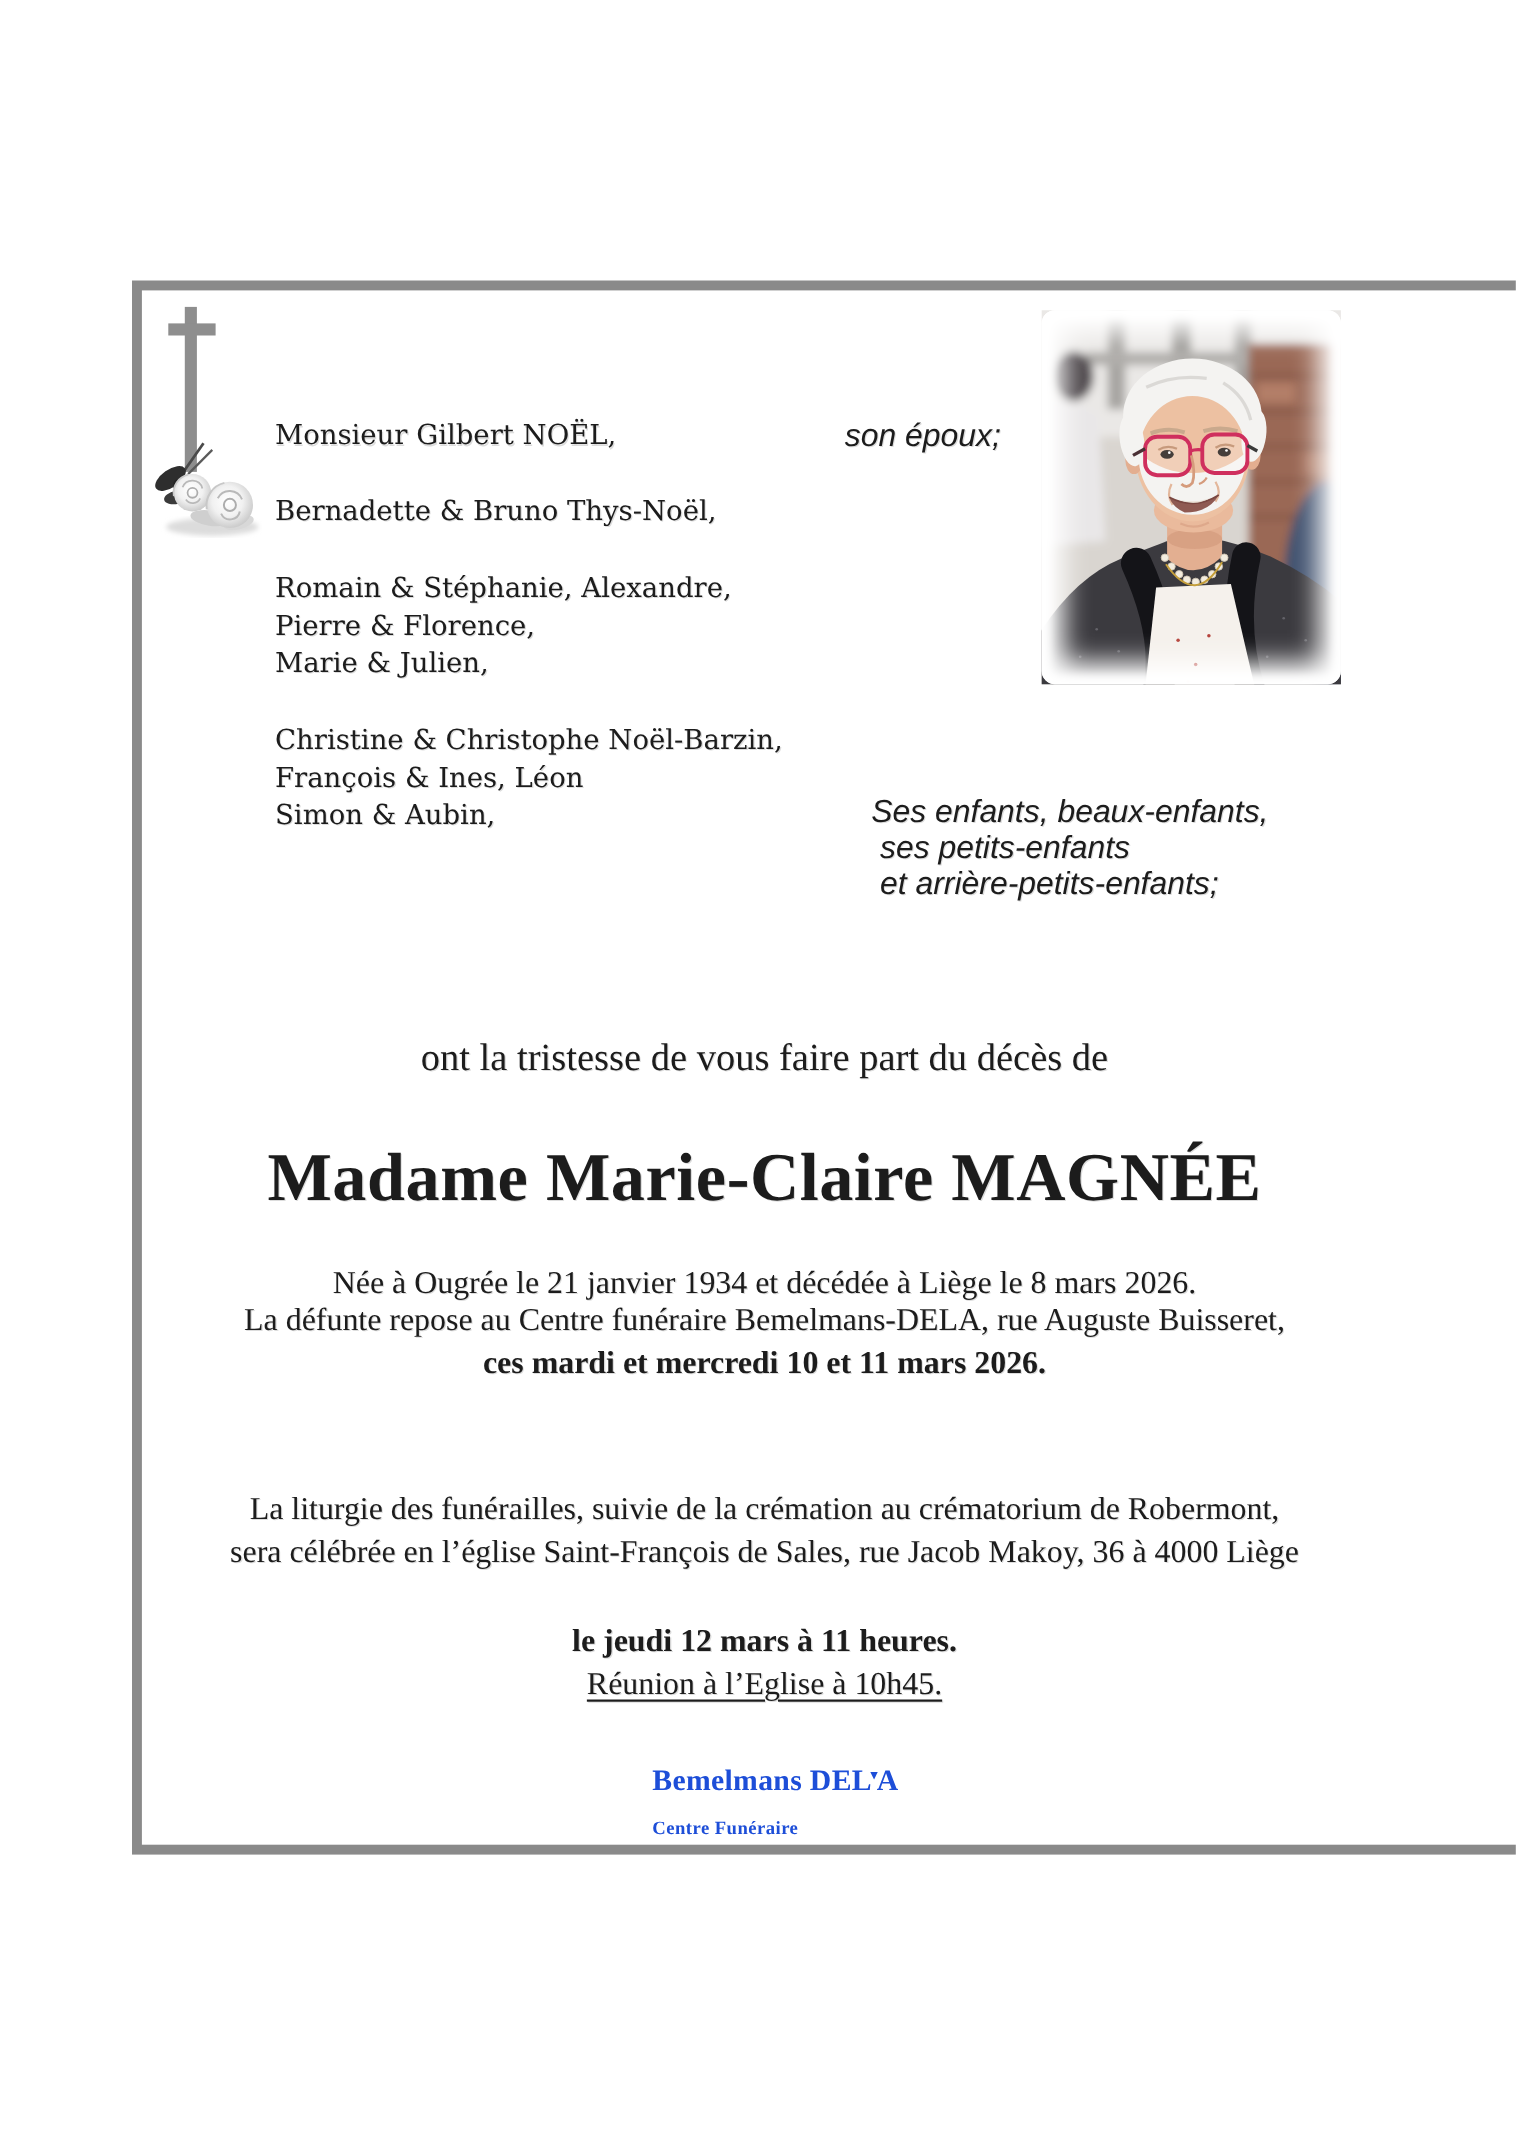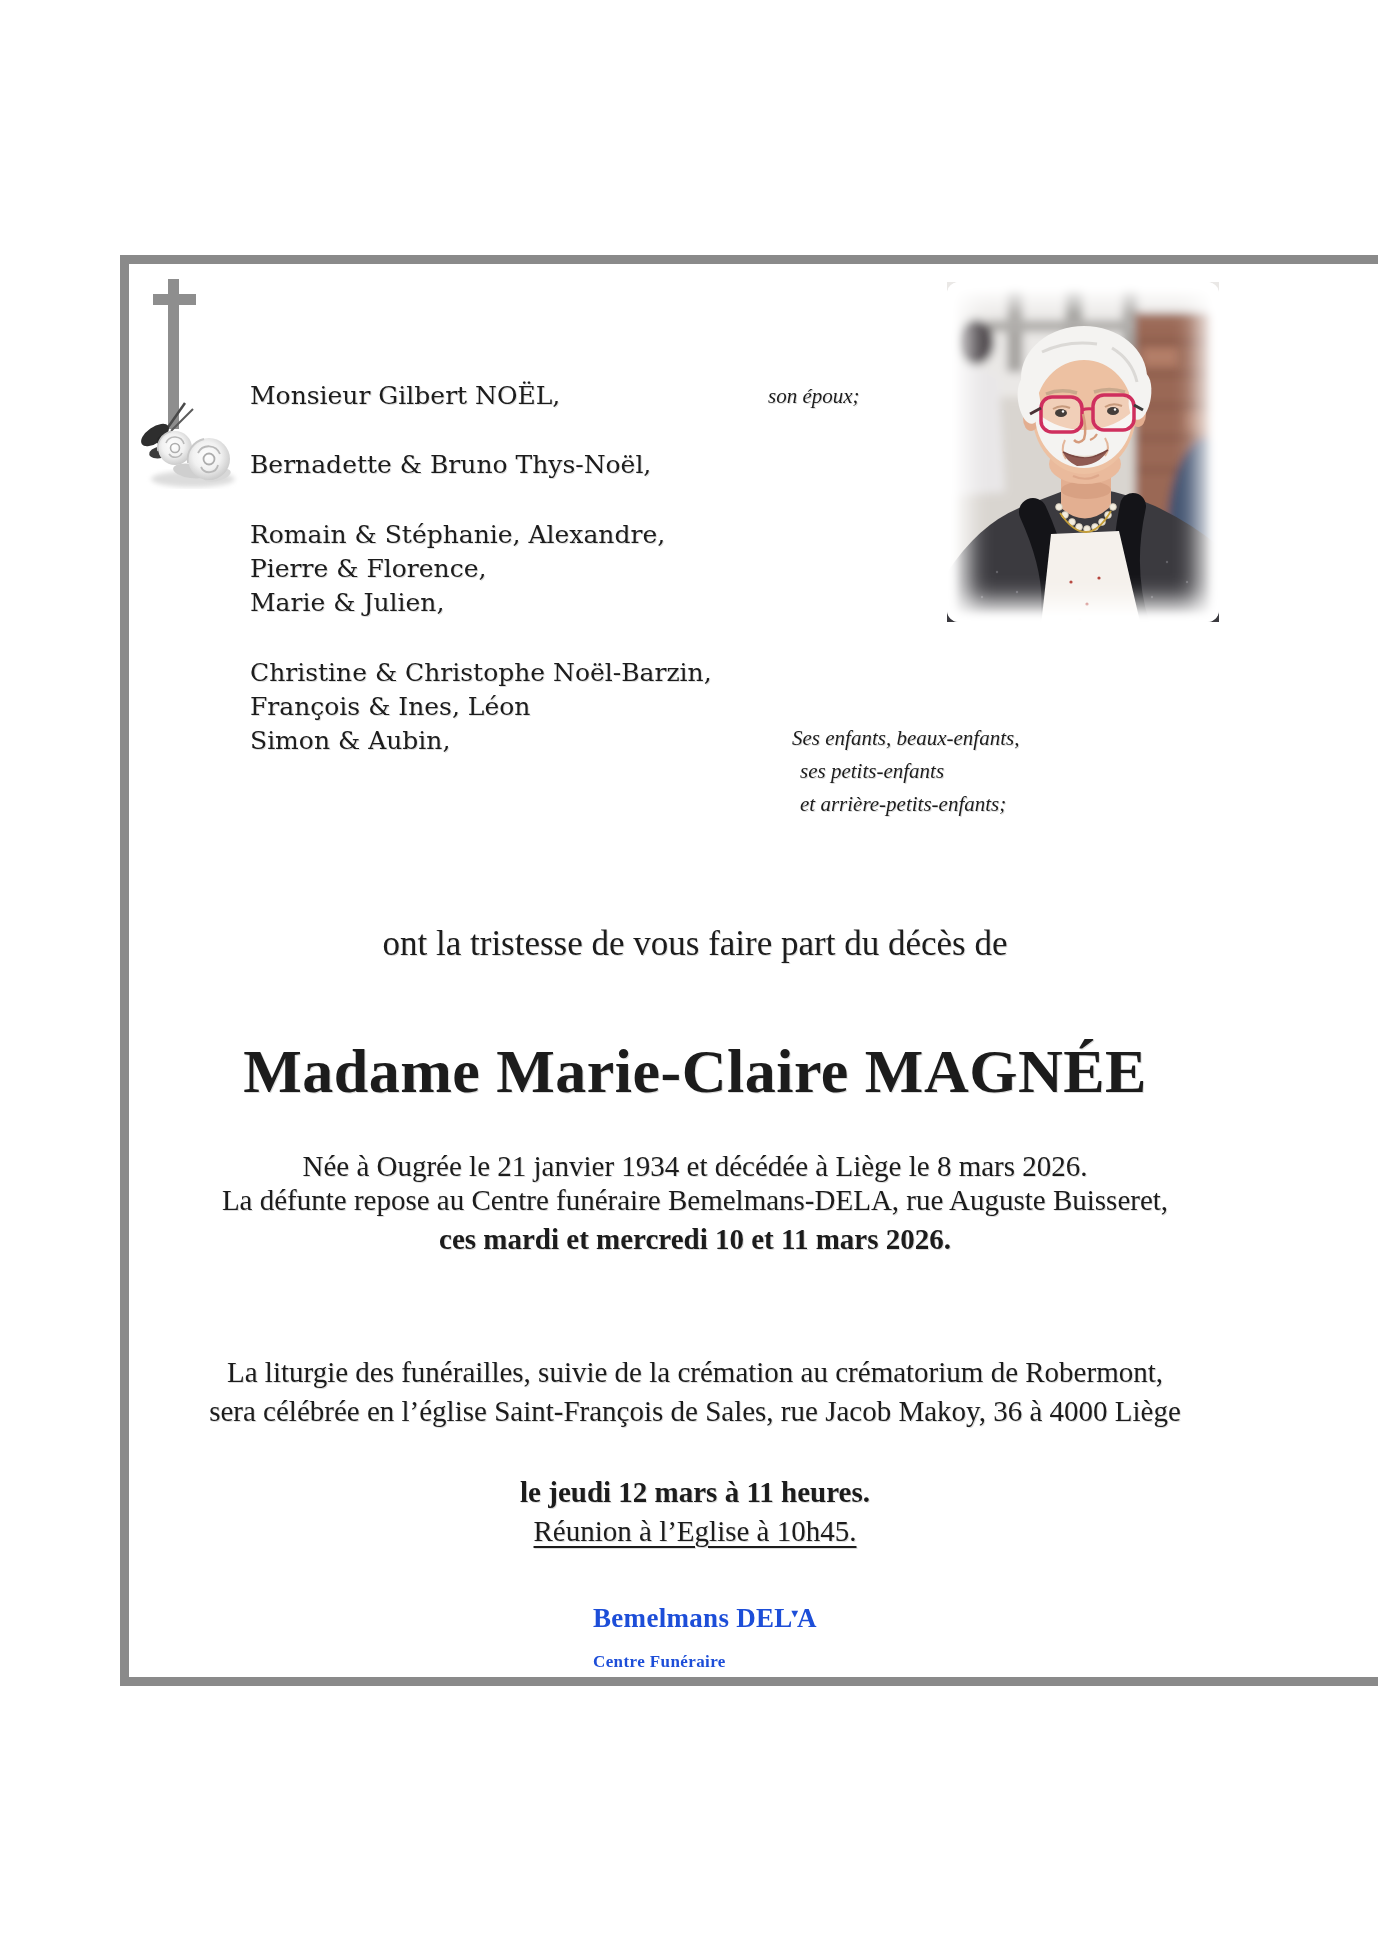"son époux;" .rel-italic { font-family: Liberation Serif, serif -> Liberation Sans, sans-serif; font-size: 21px -> 29px }
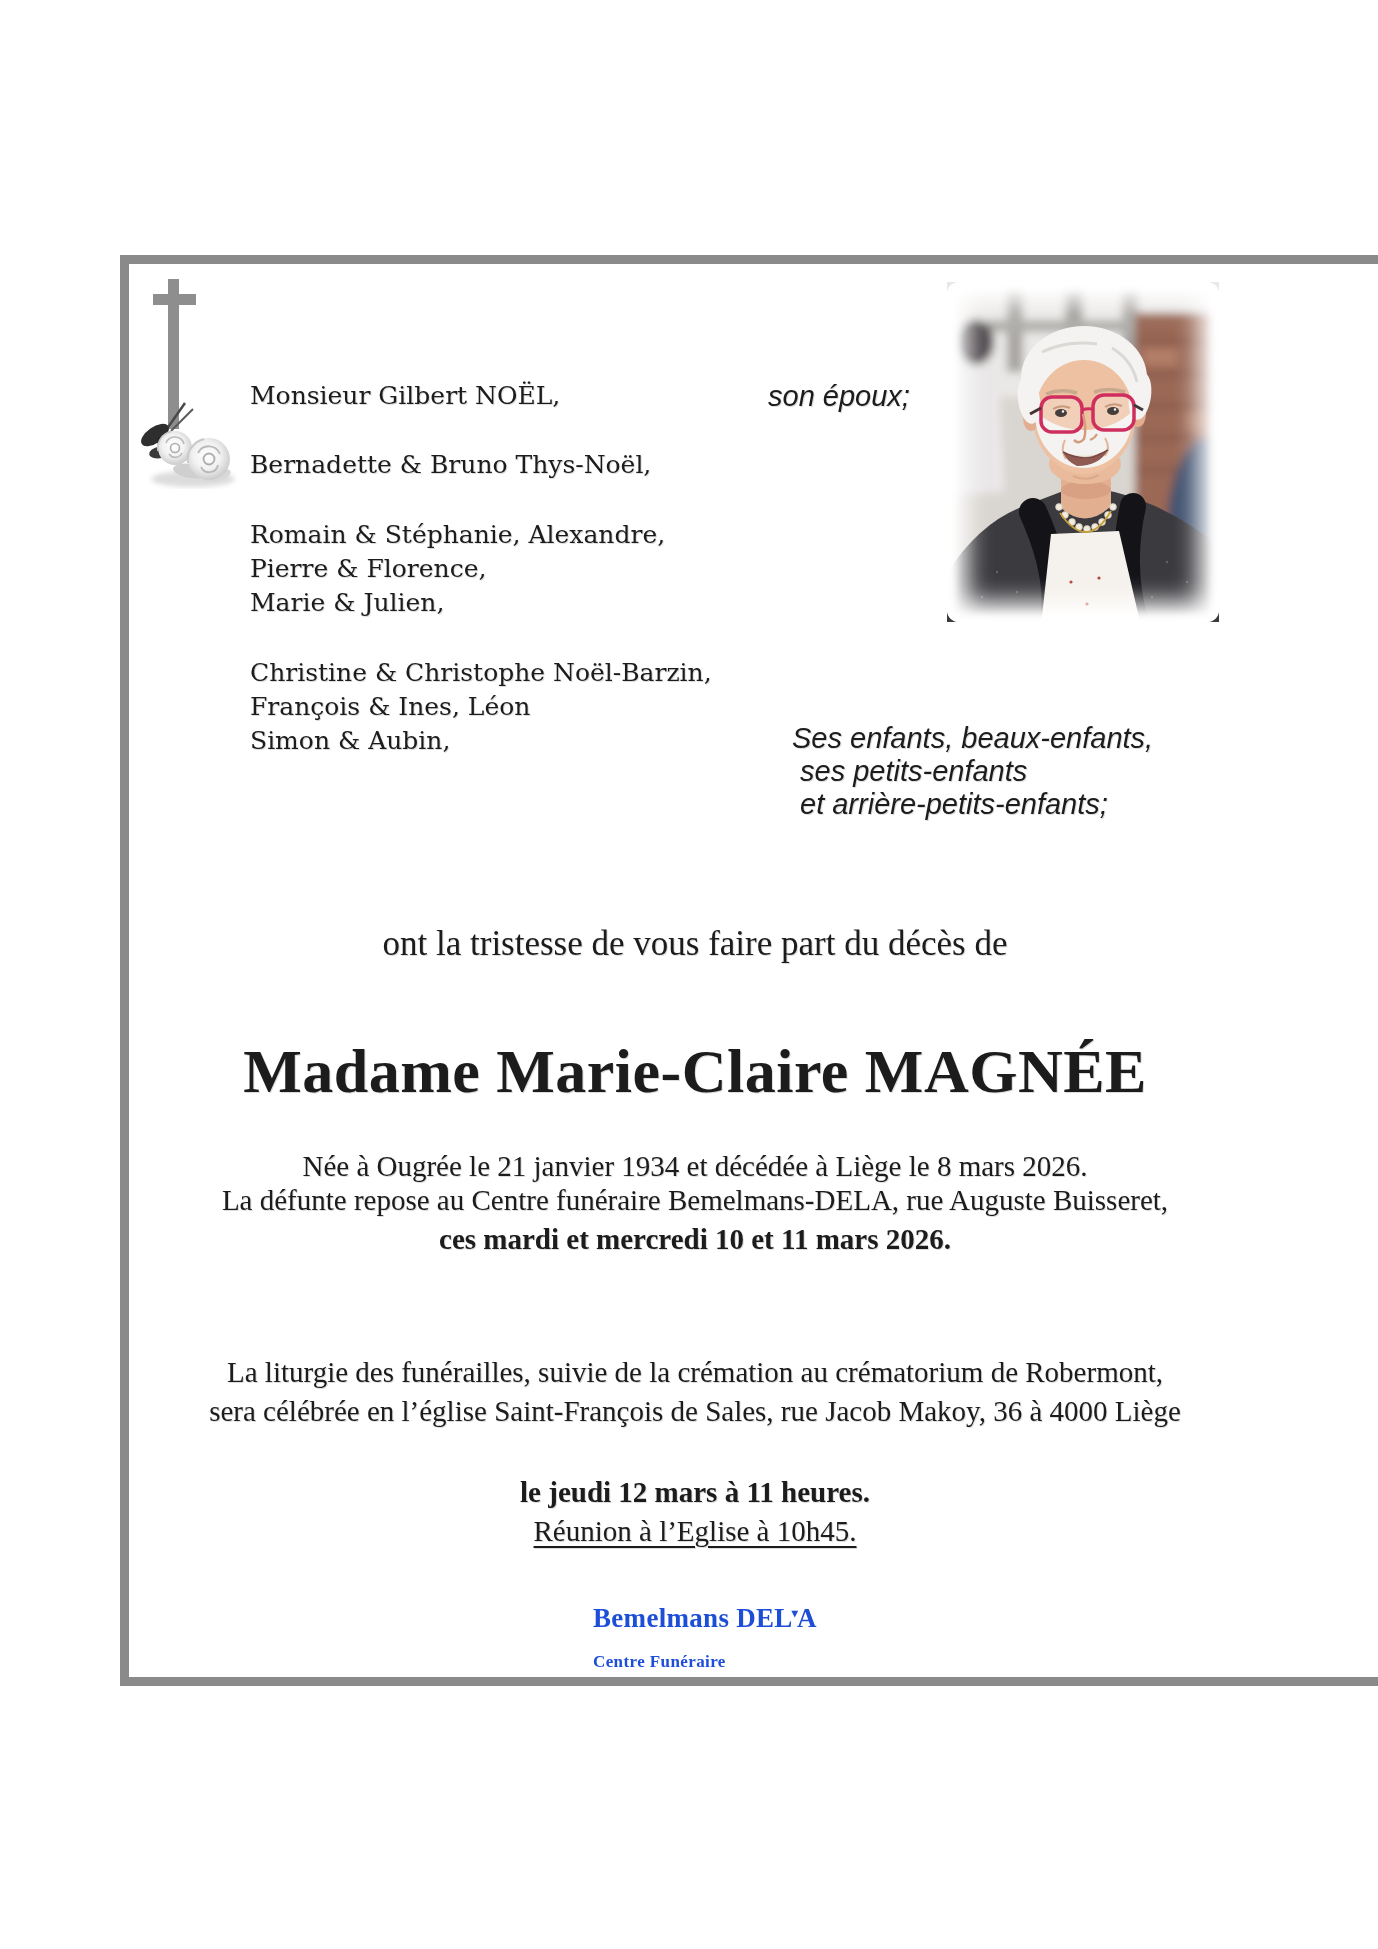"ont la tristesse de vous" .intro { top: 660px -> 678px }
